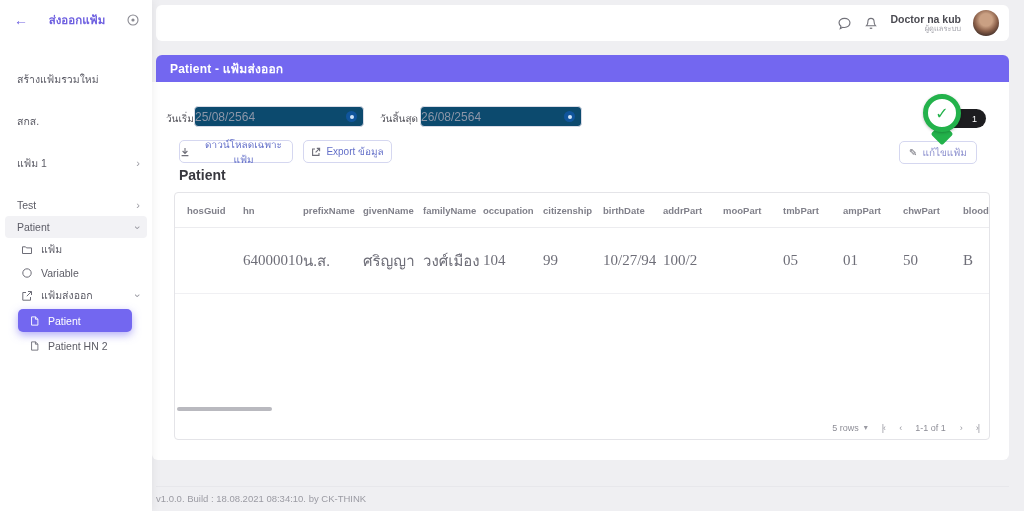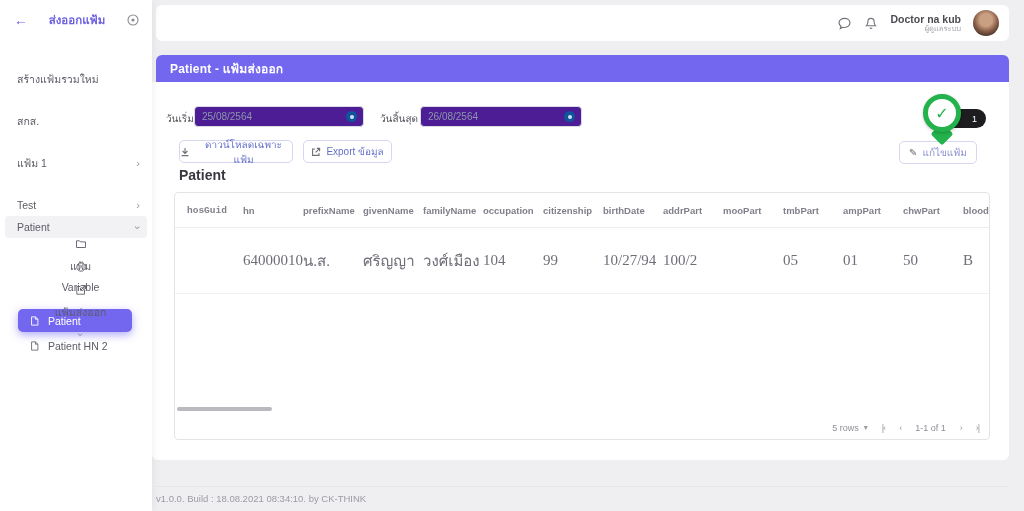"25/08/2564" .date-input { background: #4c1d95 -> #0c4a6e; font-size: 10px -> 12px; padding: 0 6px 0 7px -> 0 6px 0 0 }
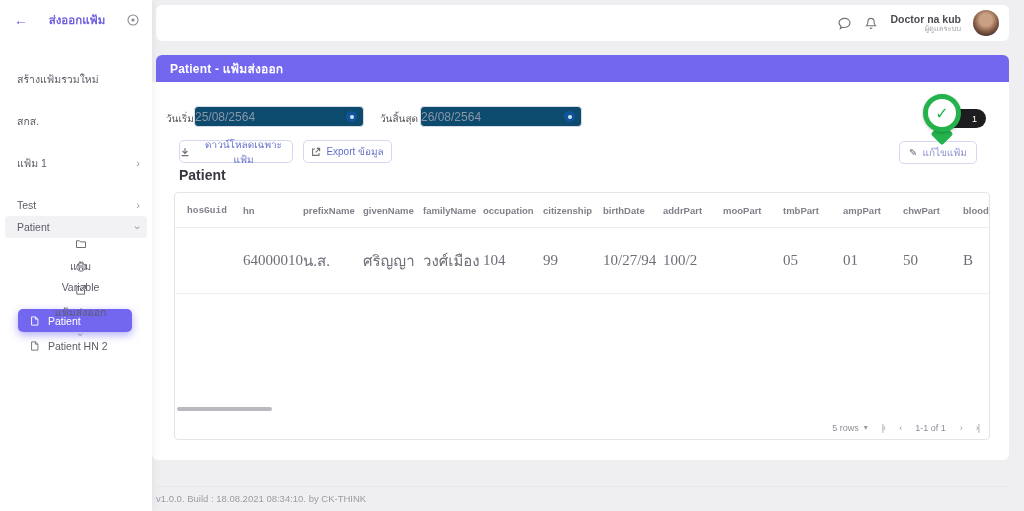"hosGuid" .th:first-child { font-family: Liberation Mono, monospace -> none }
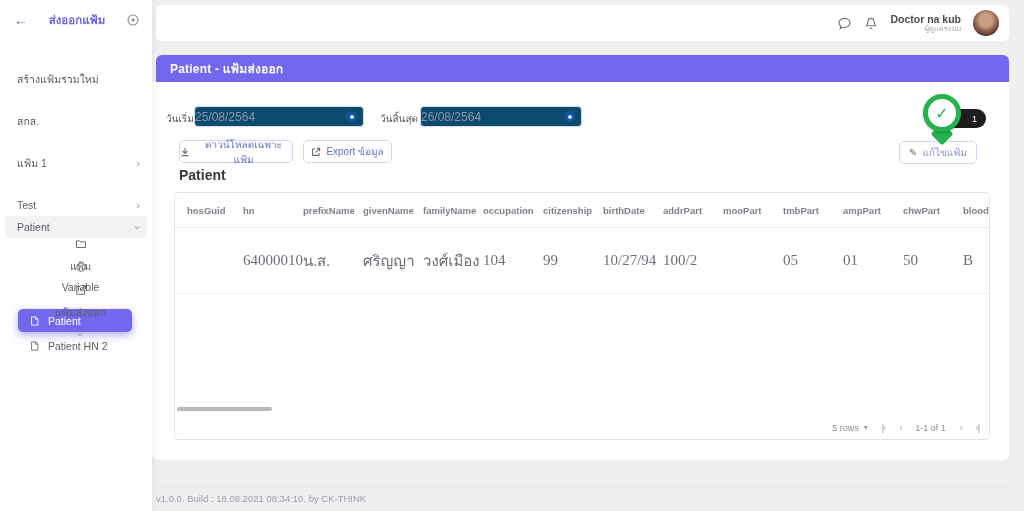"แฟ้ม" .sub-item { flex-direction: column -> none }
